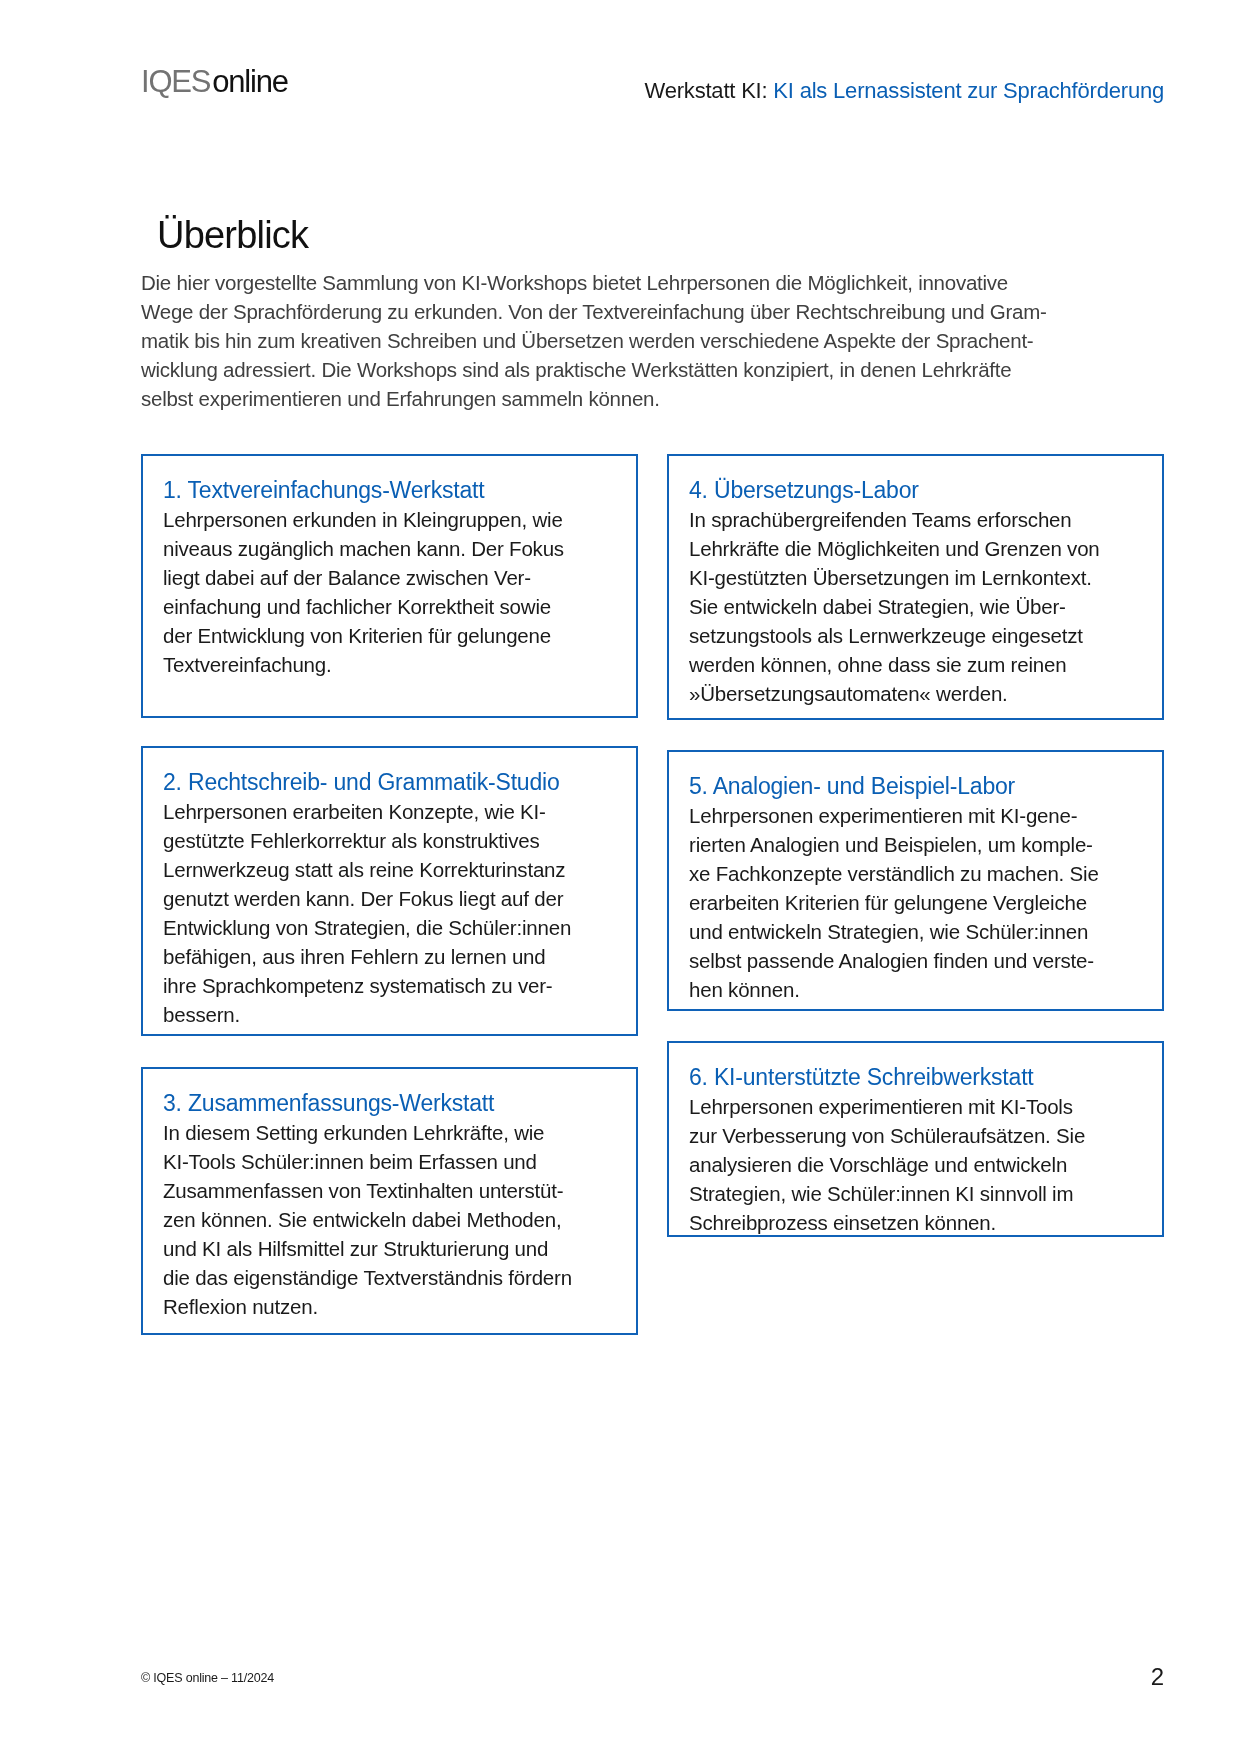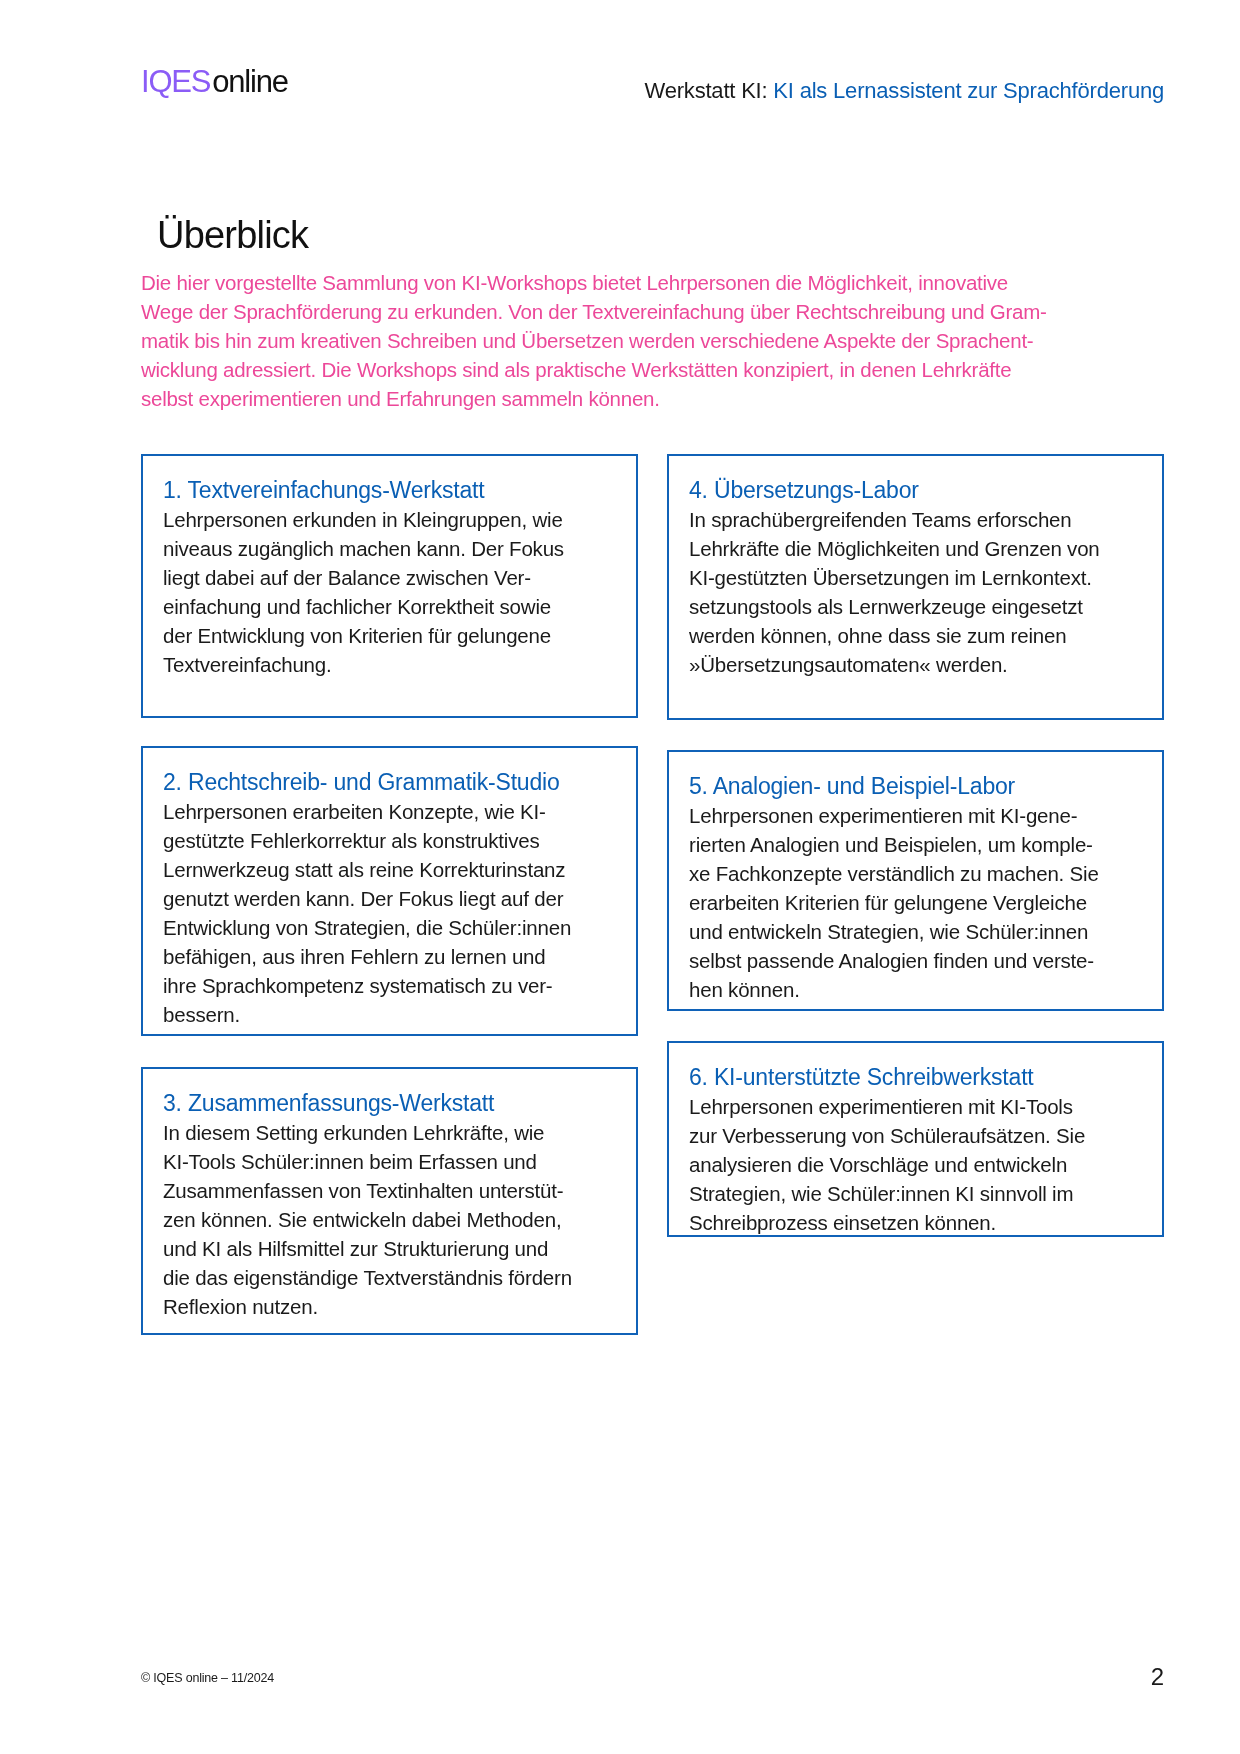"IQES" .logo .brand { color: #8b5cf6 -> #737373 }
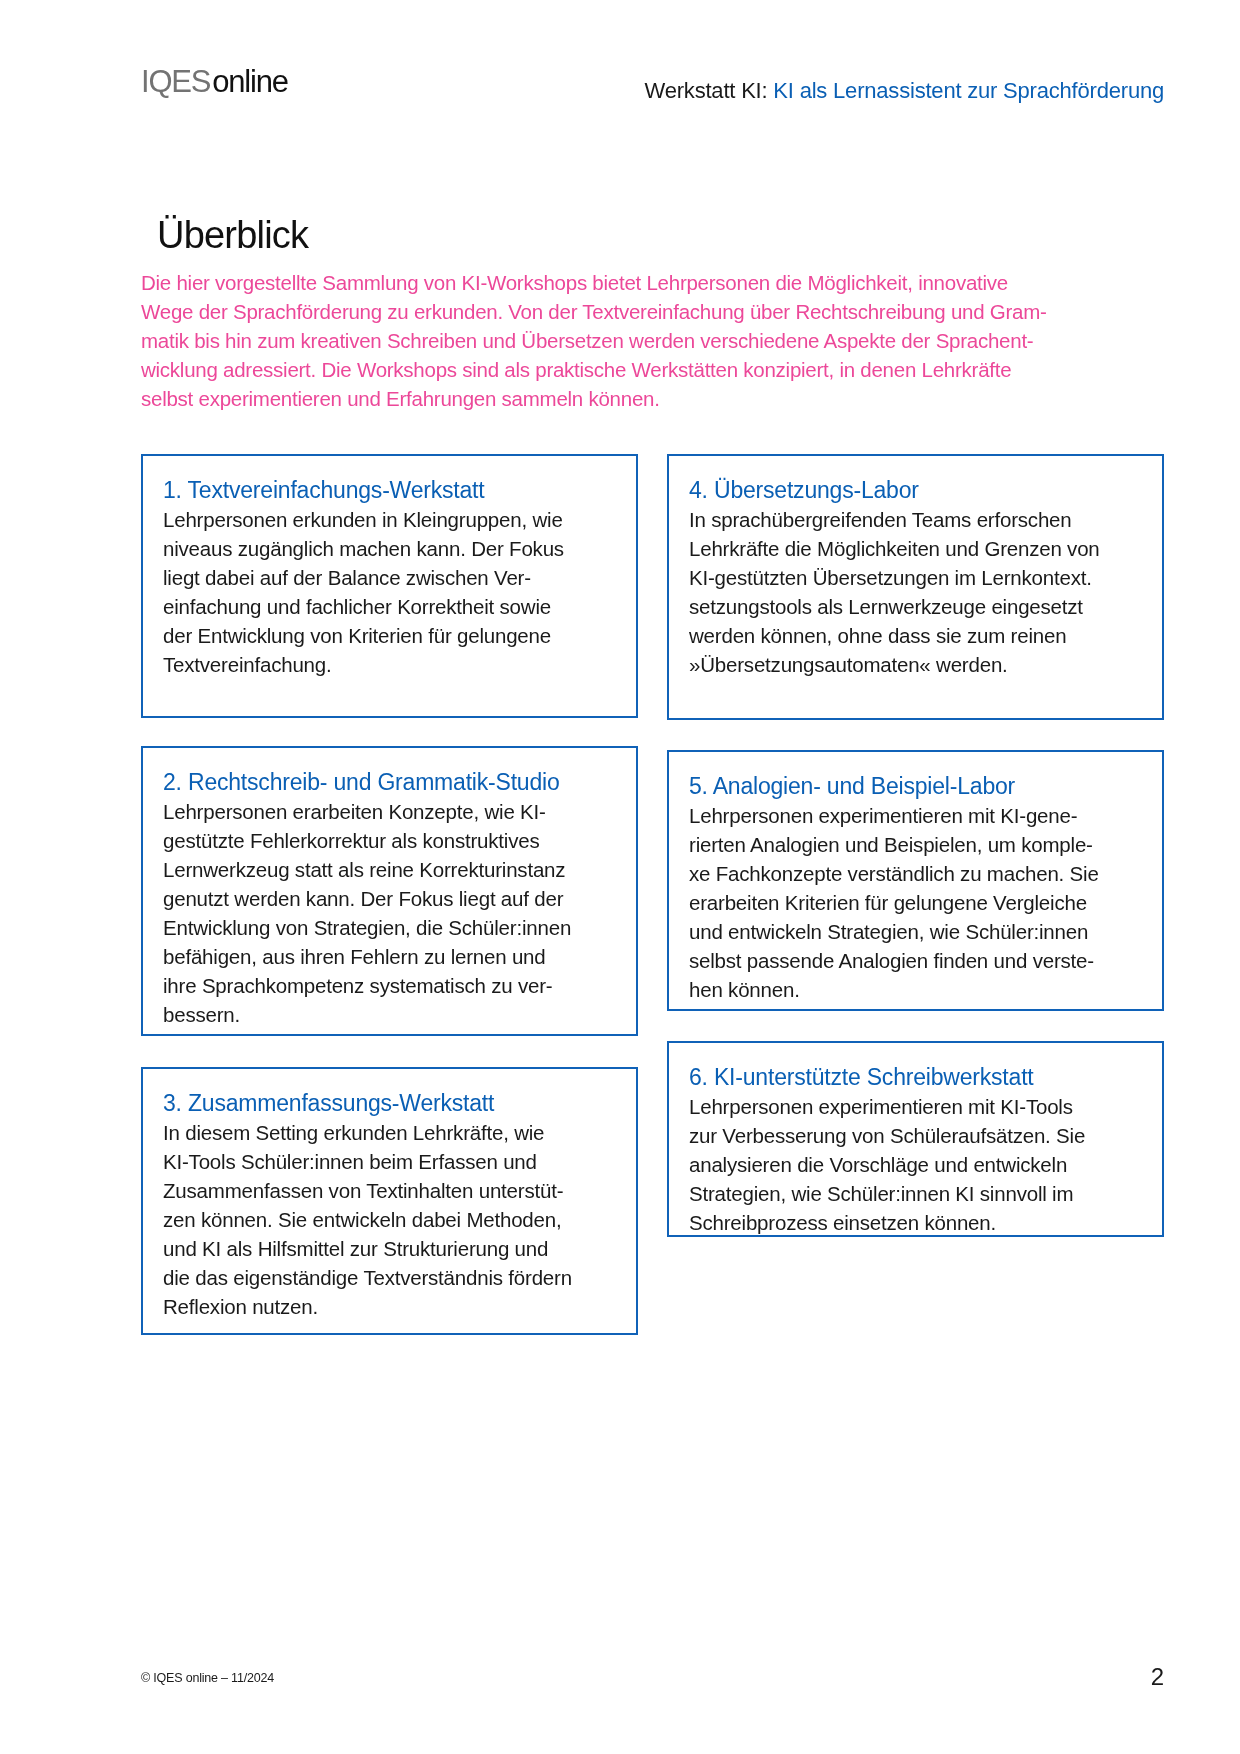"Die hier vorgestellte Sammlung von" .intro { color: #ec4899 -> #404040 }
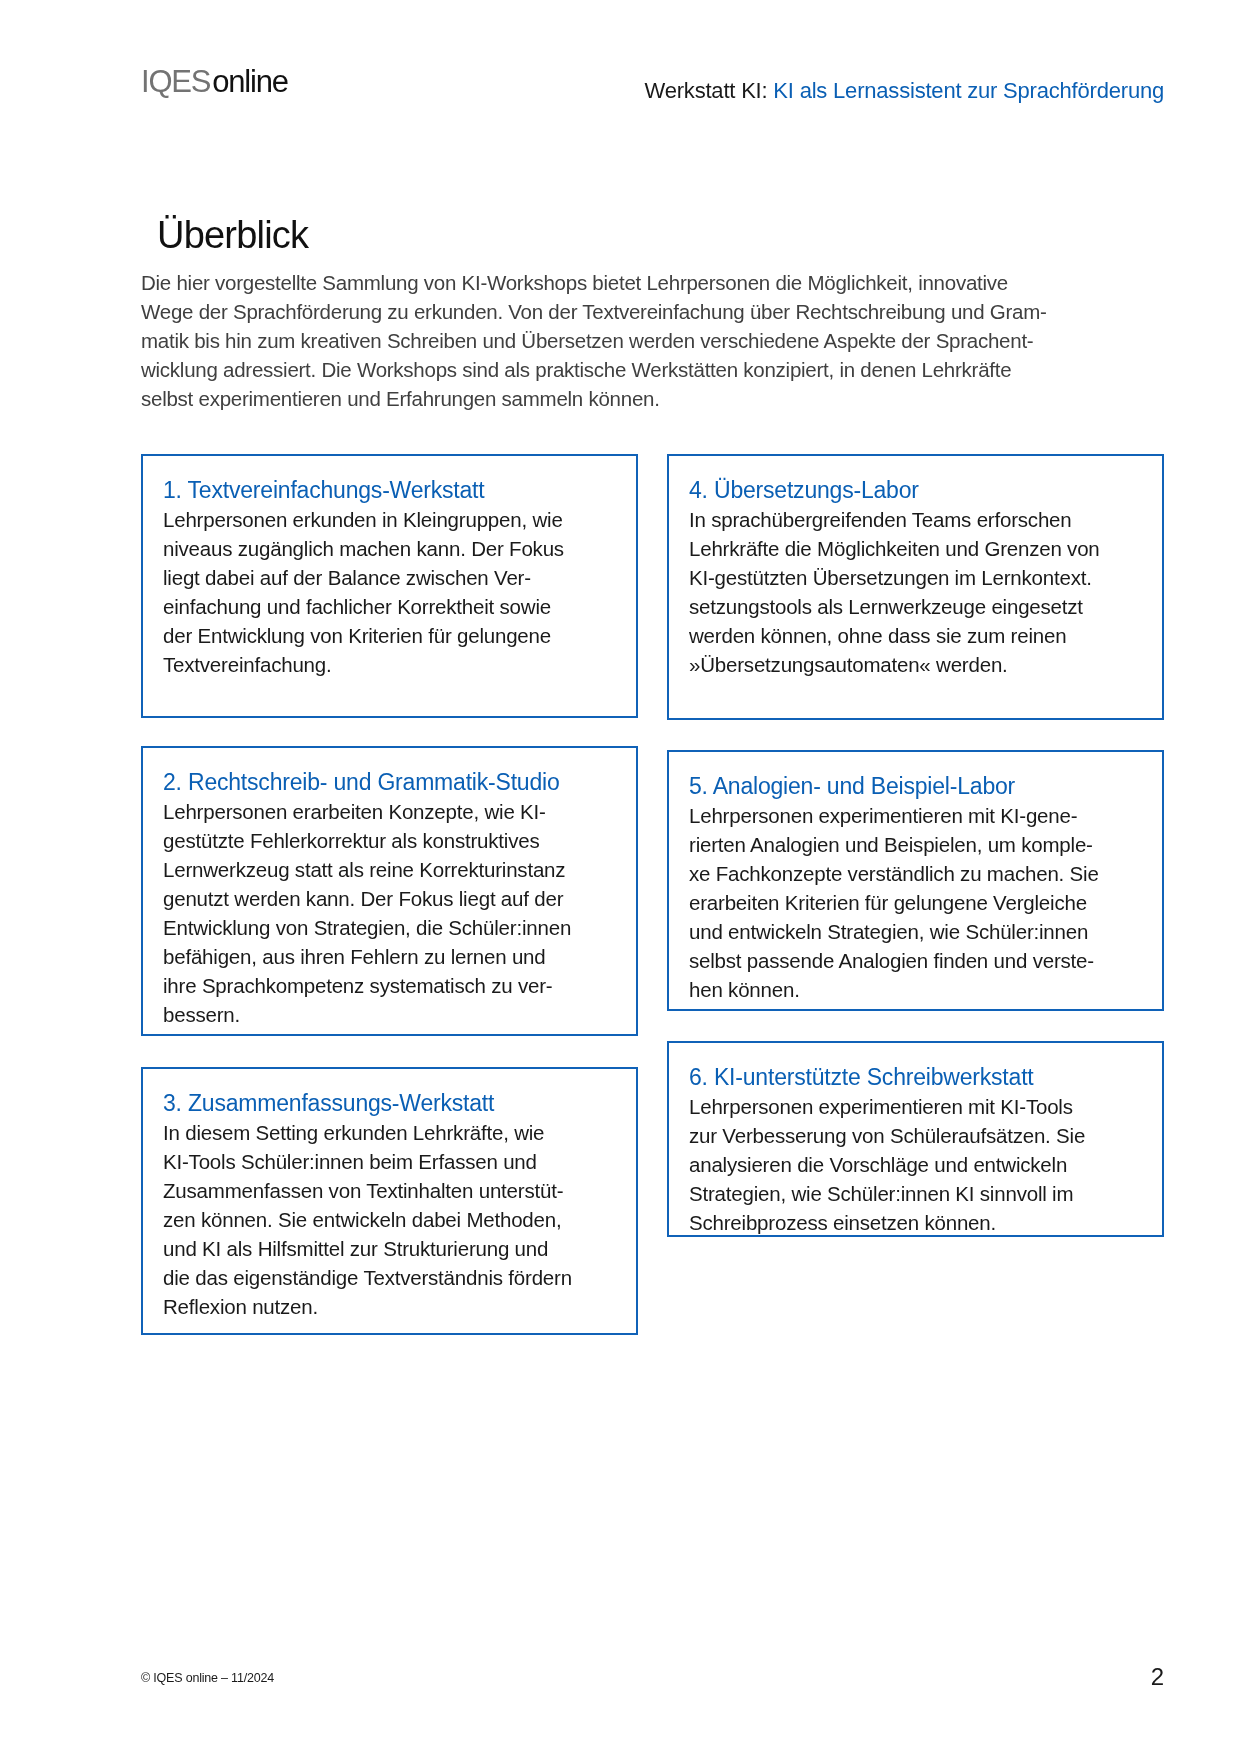"Sie entwickeln dabei Strategien, wie" span.line { html: none -> <span>Sie entwickeln dabei Strategien, wie Über-</span> }
